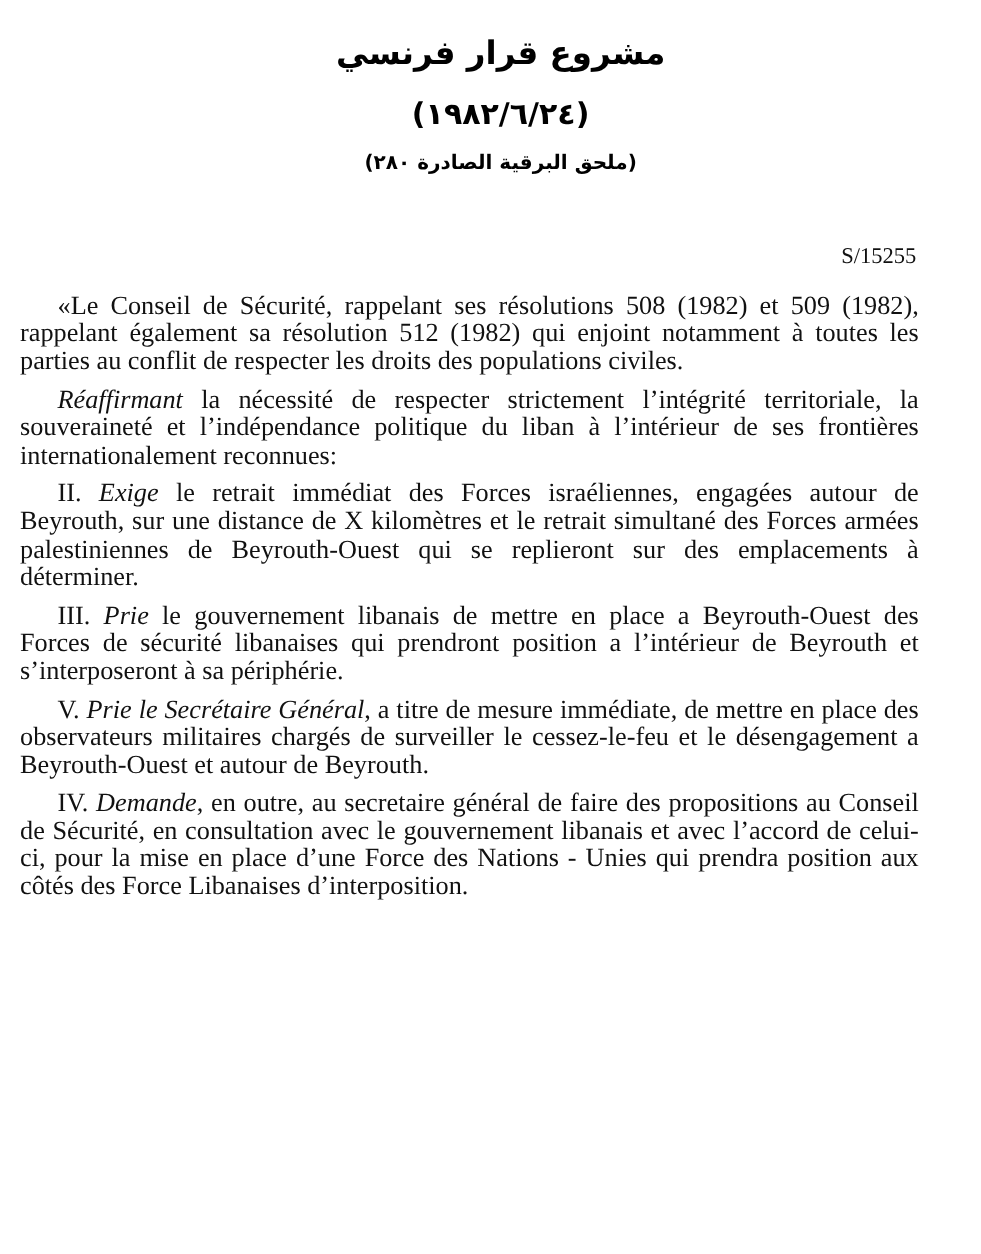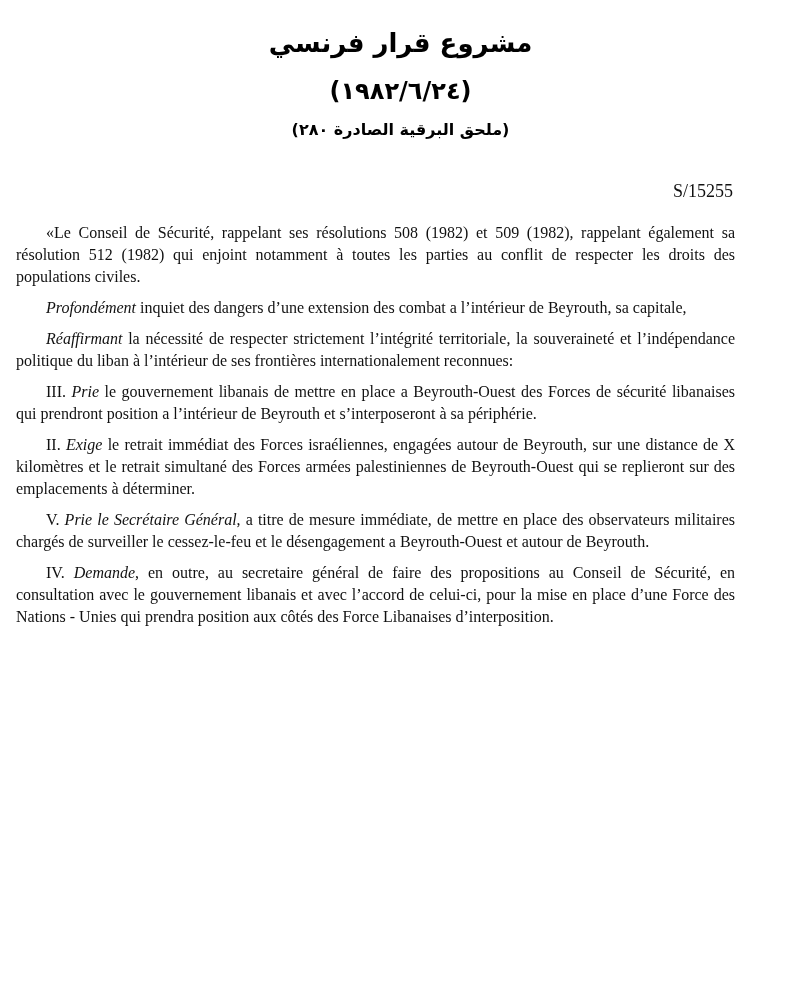"S/15255" .doc-ref { top: 180px -> 193px }
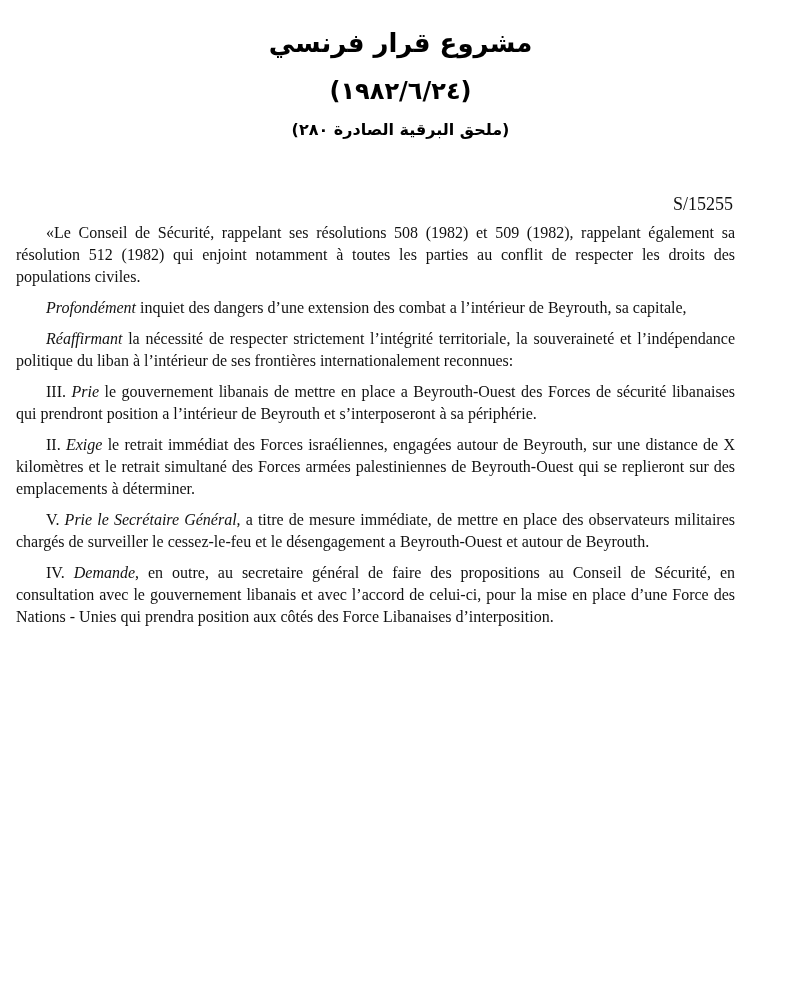"«Le Conseil de Sécurité, rappelant" .body-text { font-size: 16px -> 21px; top: 222px -> 233px }
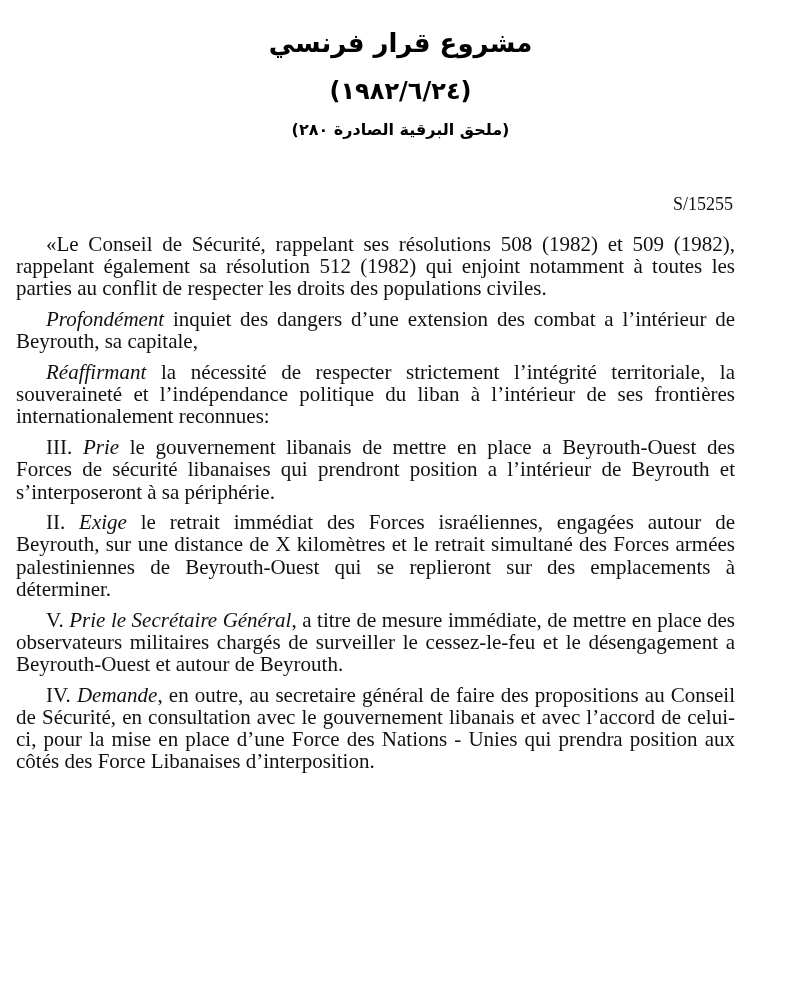"Profondément inquiet des dangers d’une" p { html: <p><span></span><em>Profondément</em><span> inquiet des dangers d’une extension des combat a l’intérieur de Beyrouth, sa capitale,</span></p> -> none }
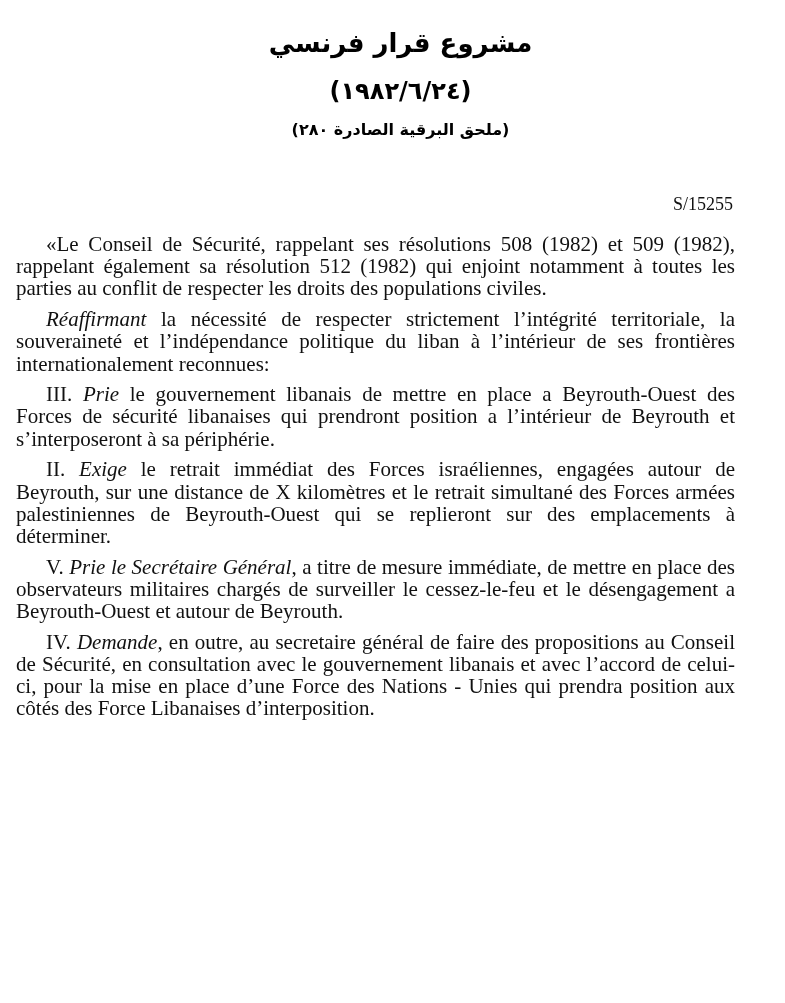"III. Prie le gouvernement libanais" p { order: before "II. Exige le retrait immédiat" -> after "II. Exige le retrait immédiat" }
